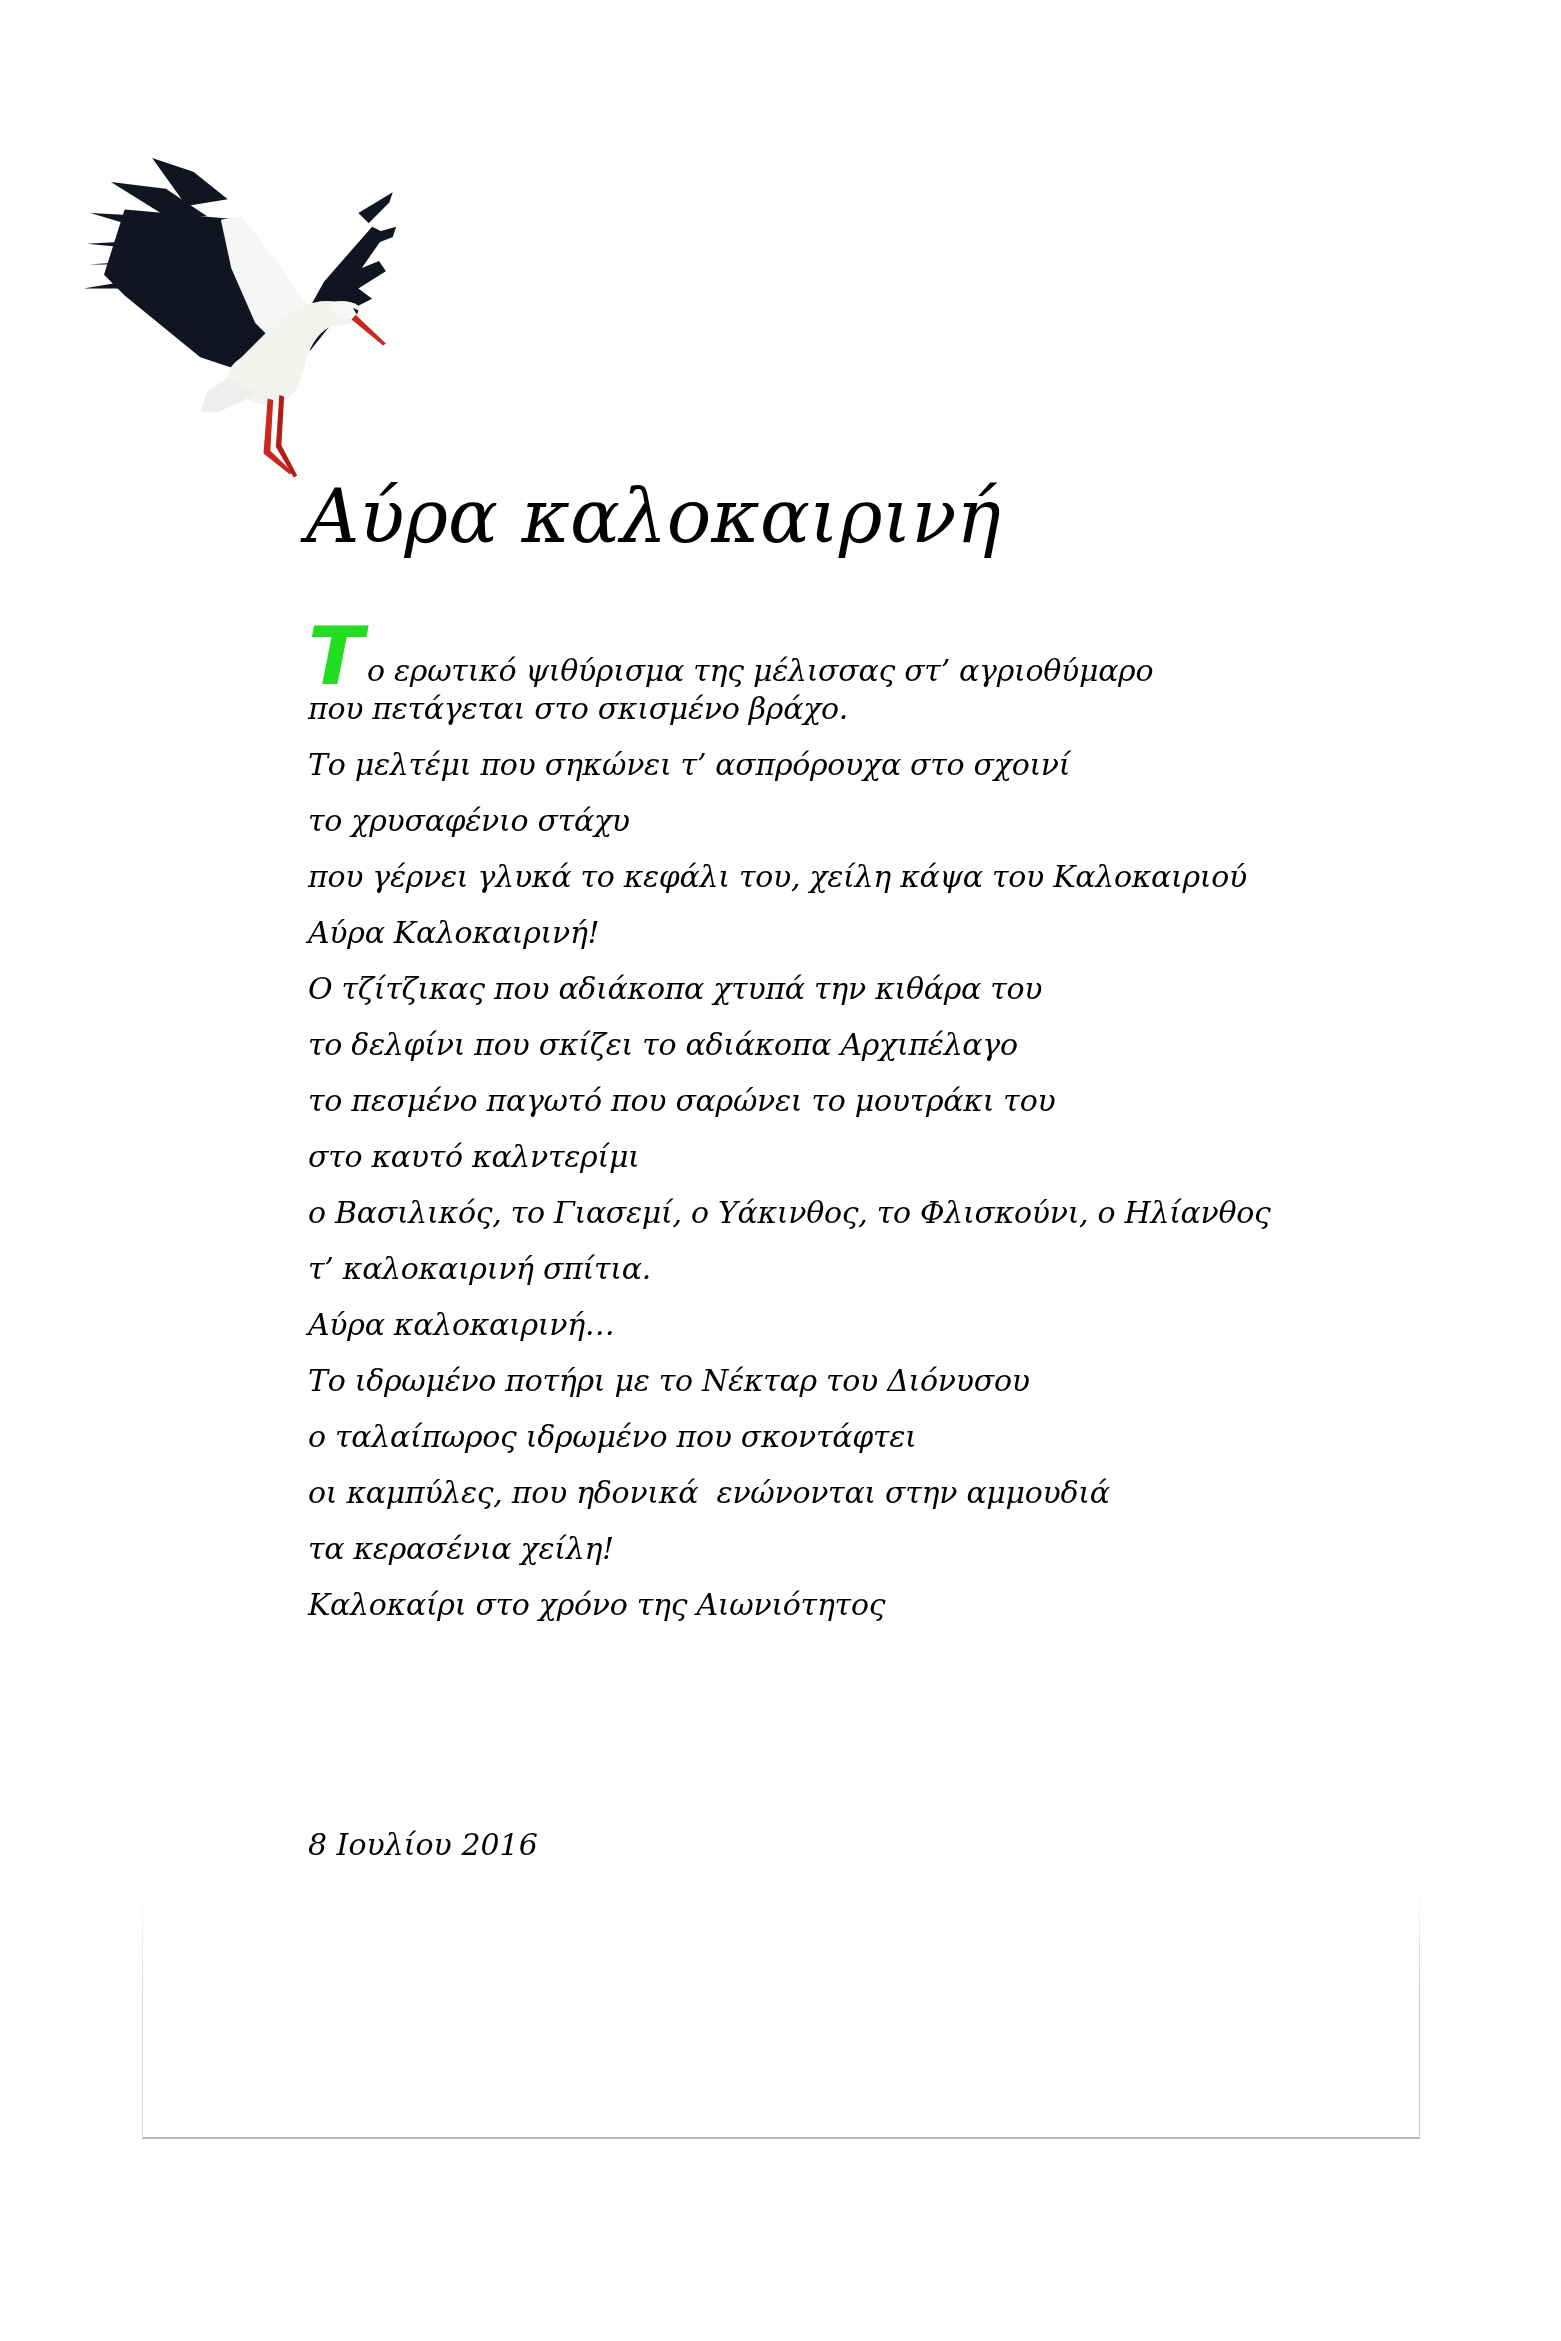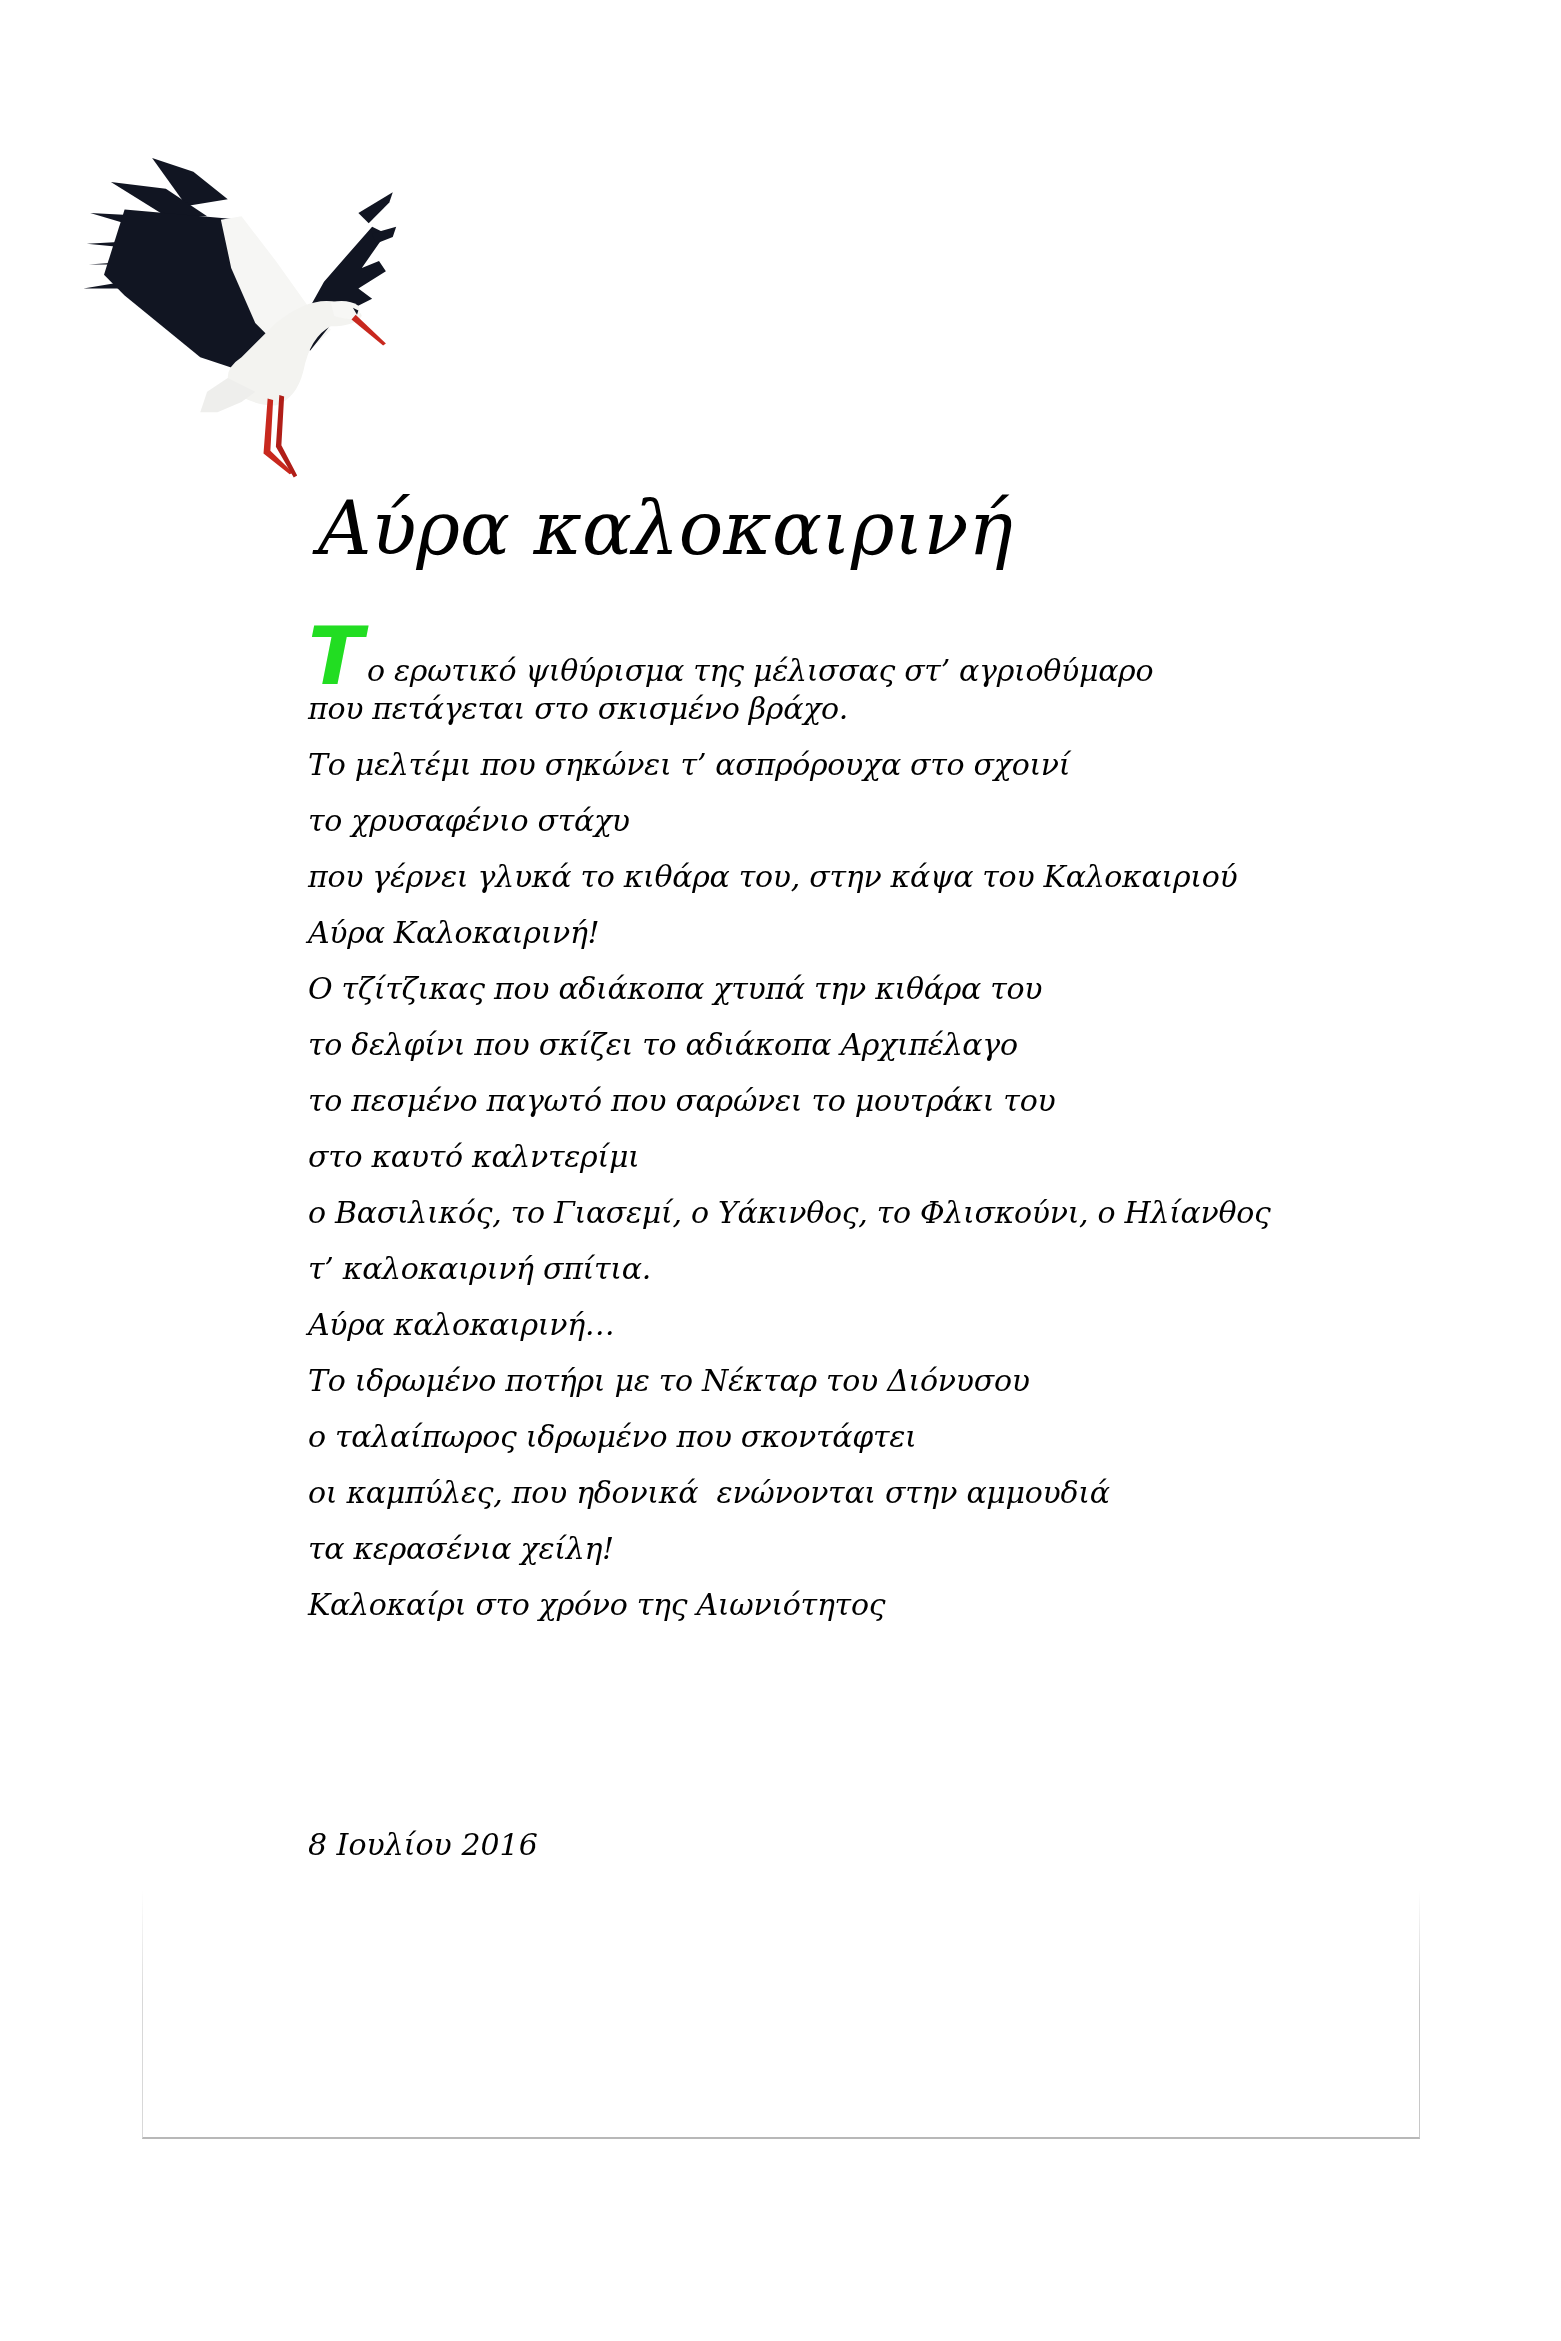"Αύρα καλοκαιρινή" .title { margin: 12px -> 0 }
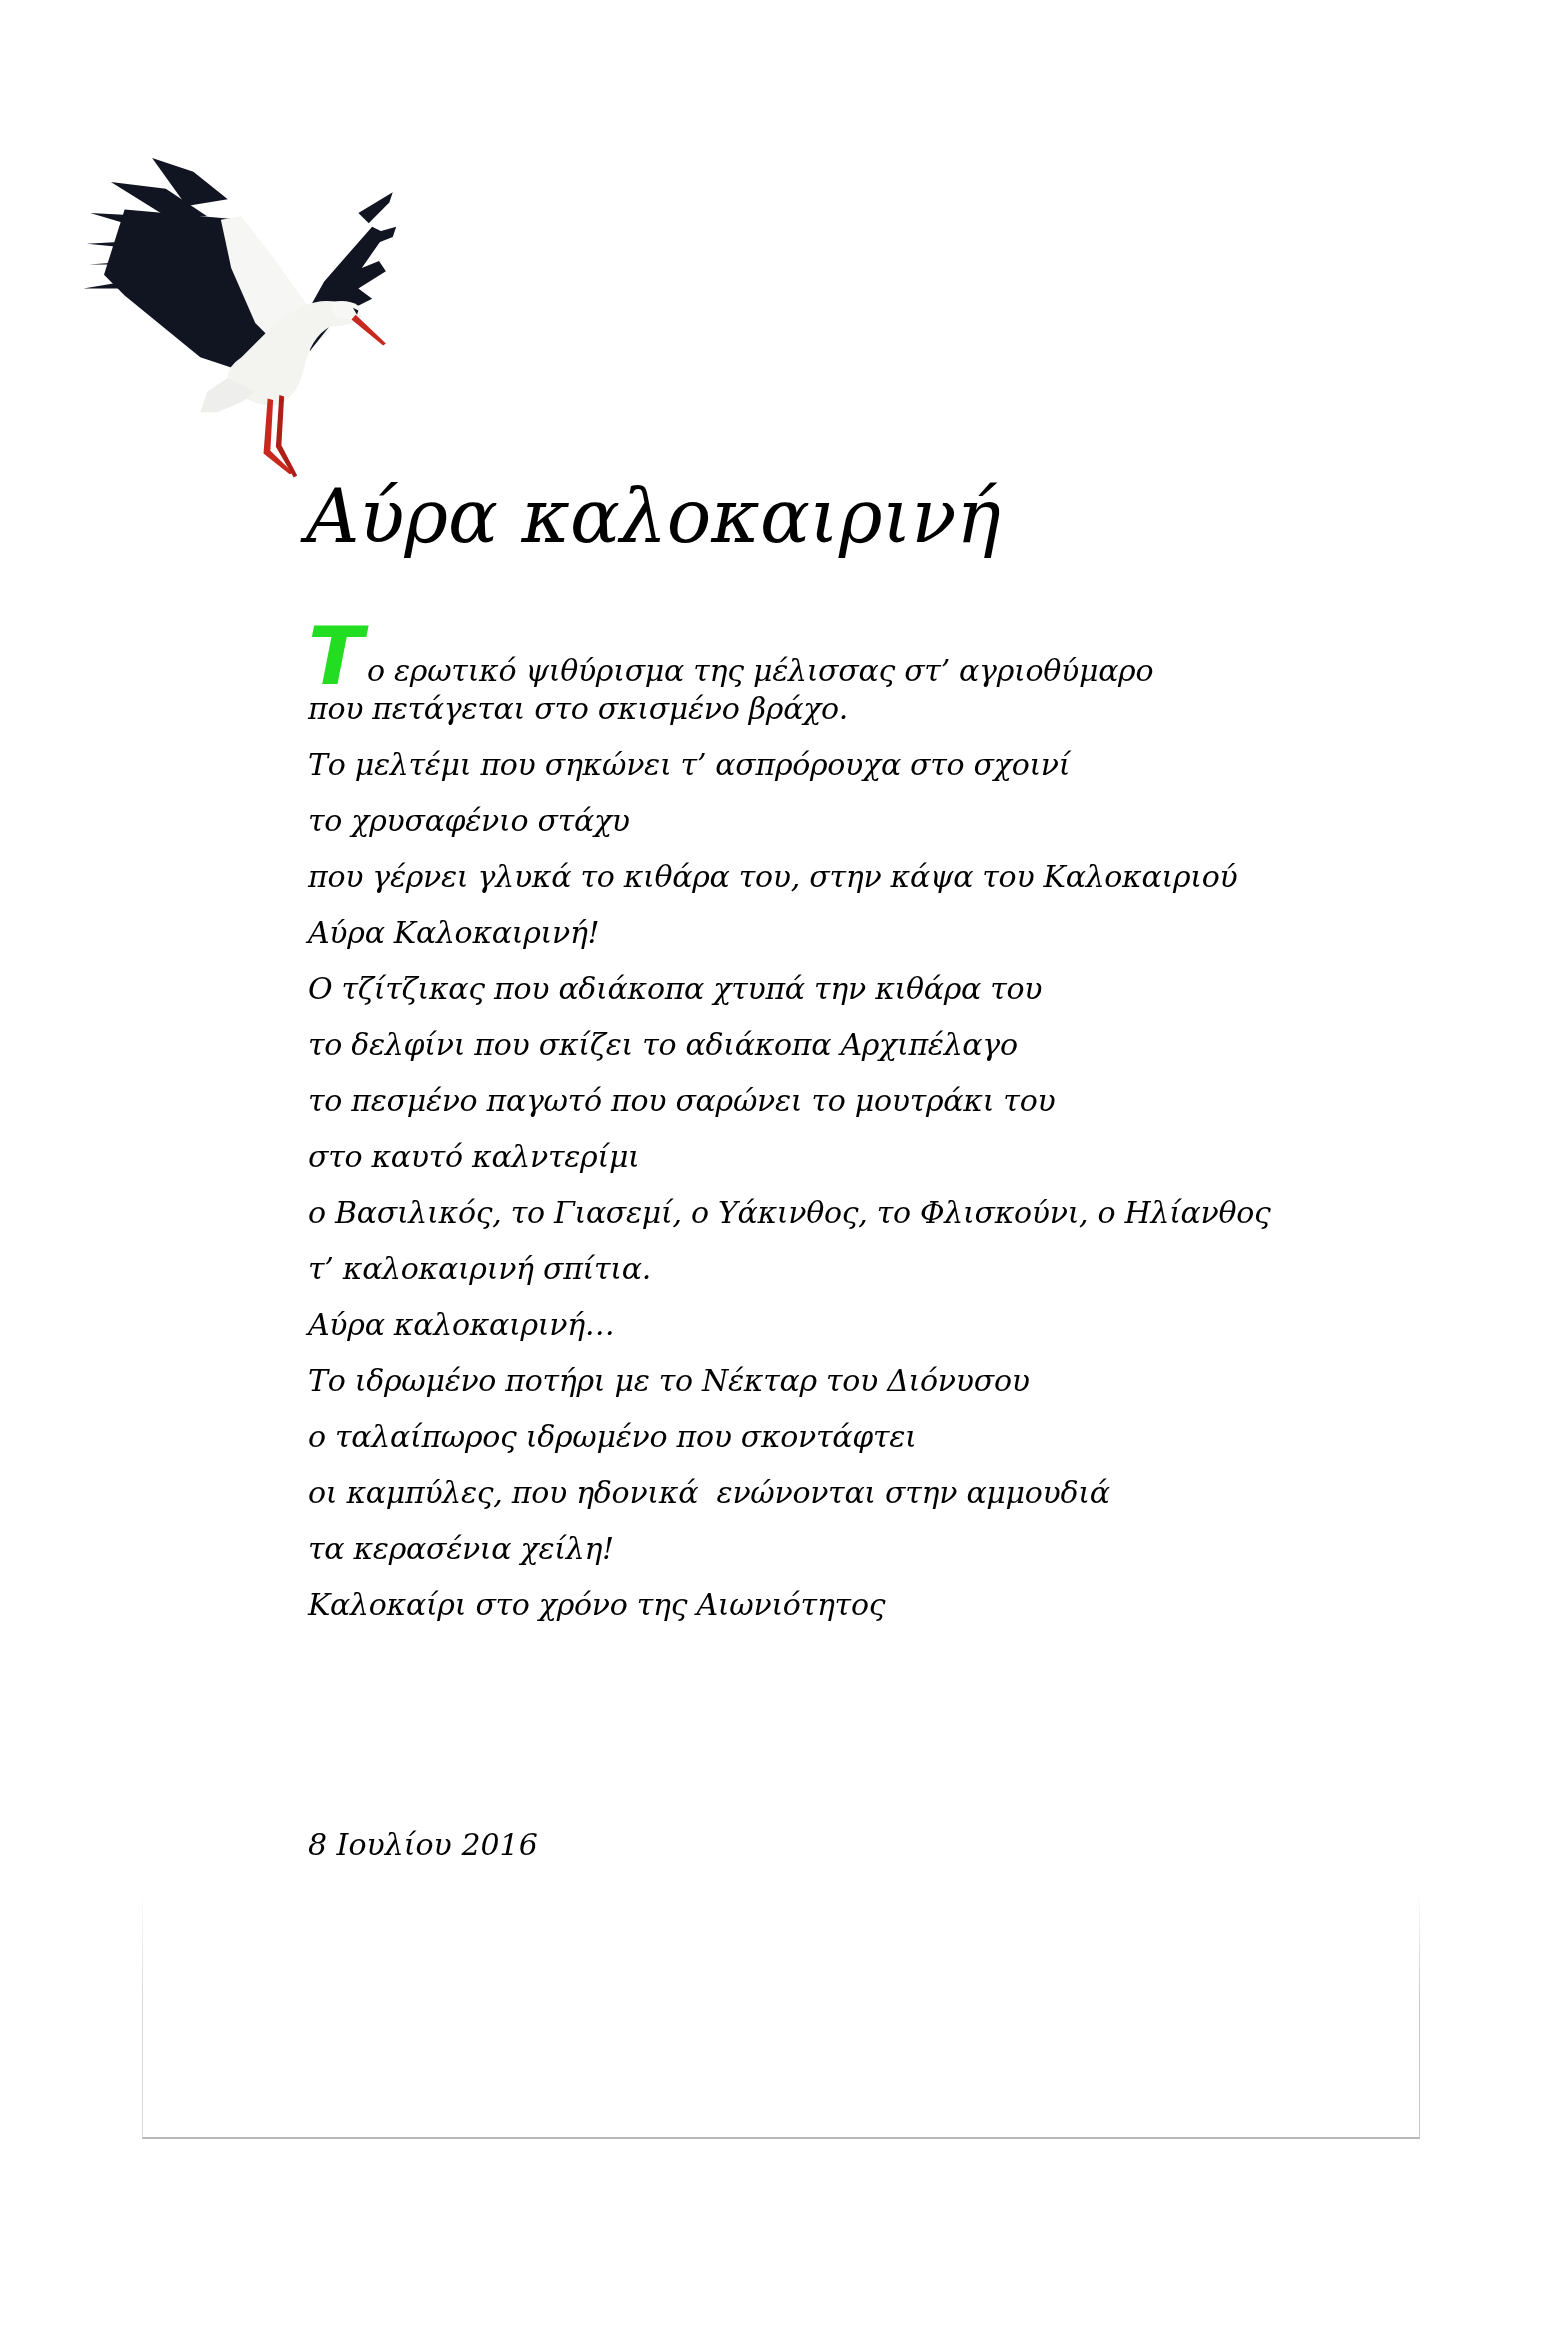"που γέρνει γλυκά το κιθάρα" div.line { text: κιθάρα του, στην -> κεφάλι του, χείλη }
